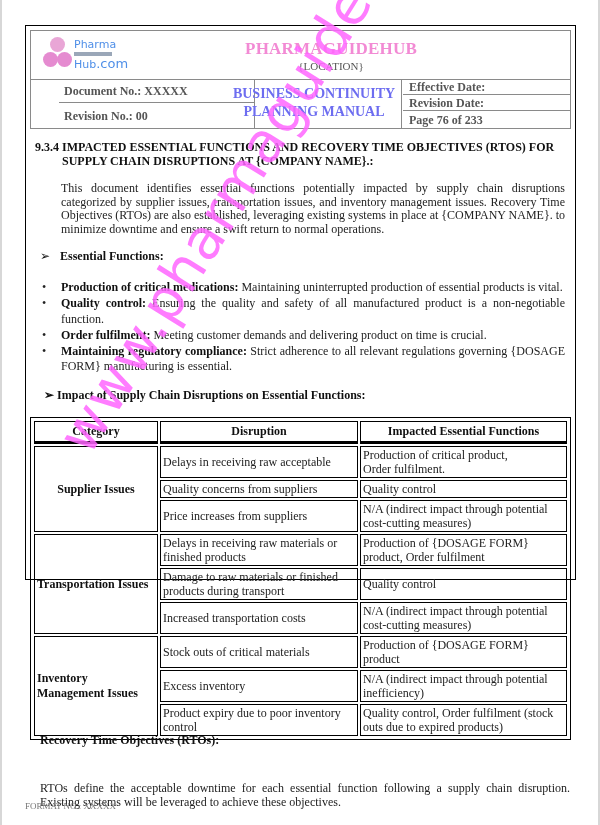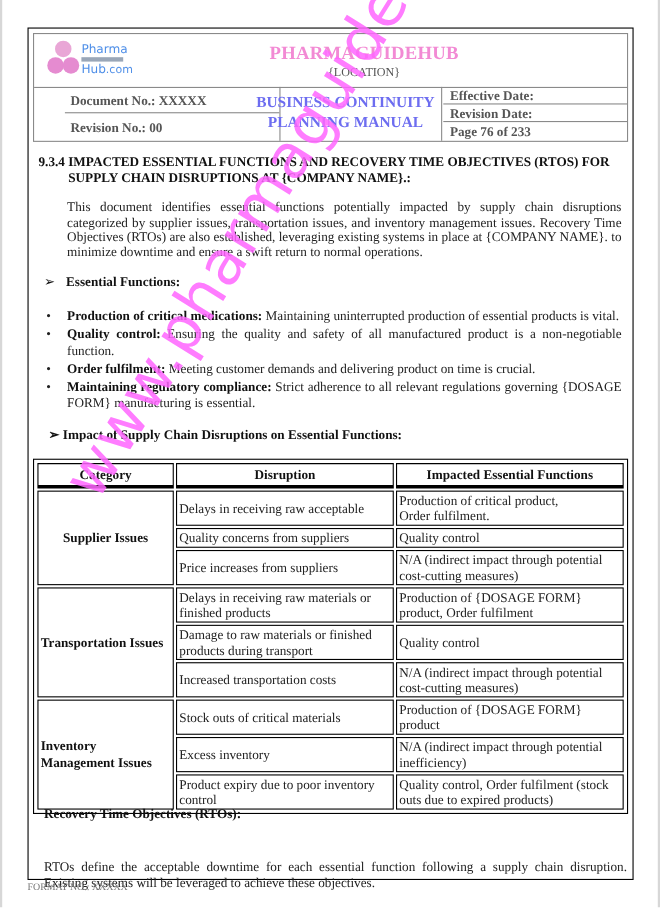"Pharma" .page { height: 775px -> 555px }
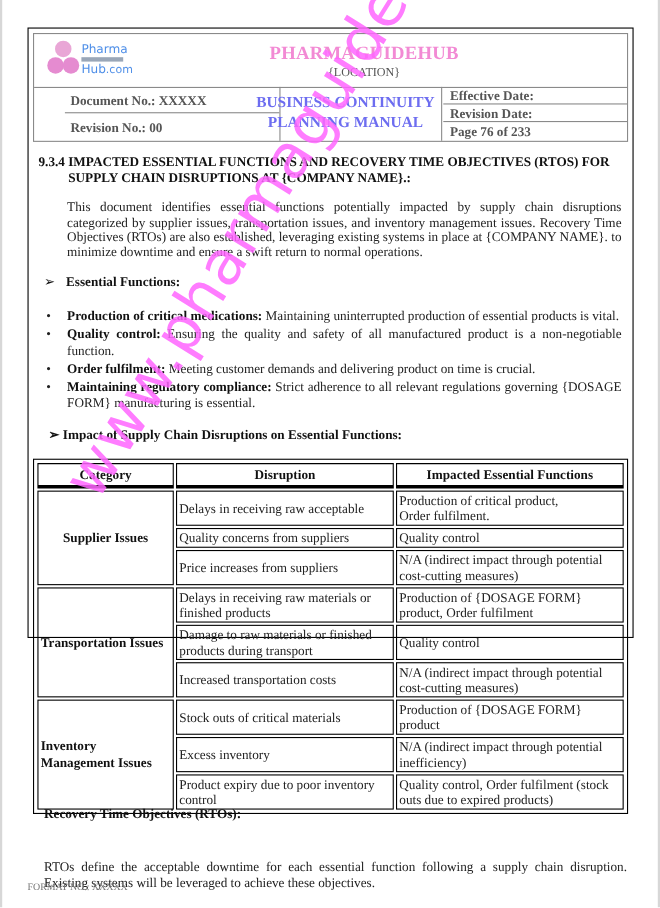".com" .logo .t2 small { font-size: 10px -> 13px }
